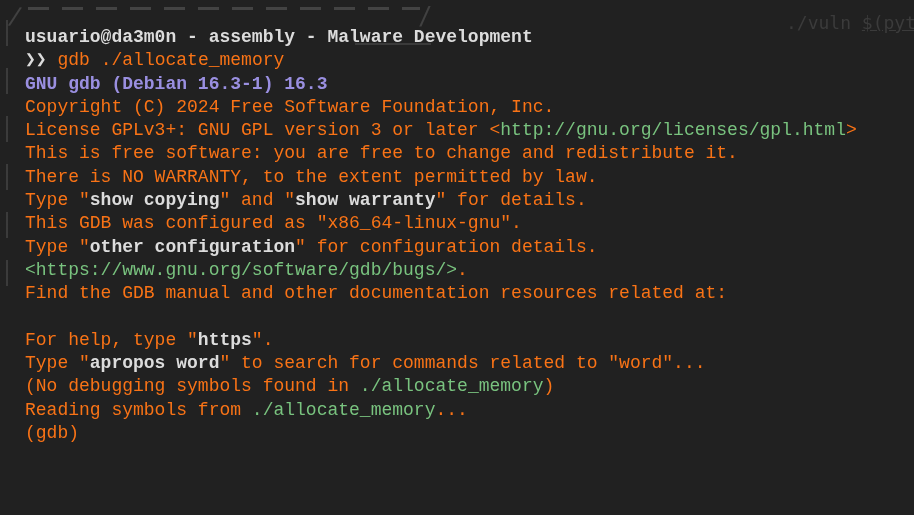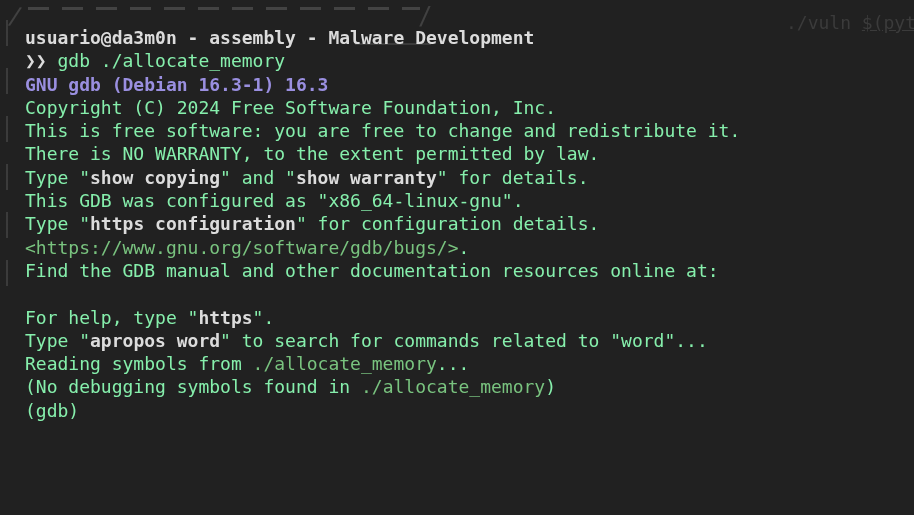"usuario@da3m0n - assembly - Malware" .term { font-family: none -> Liberation Mono, monospace }
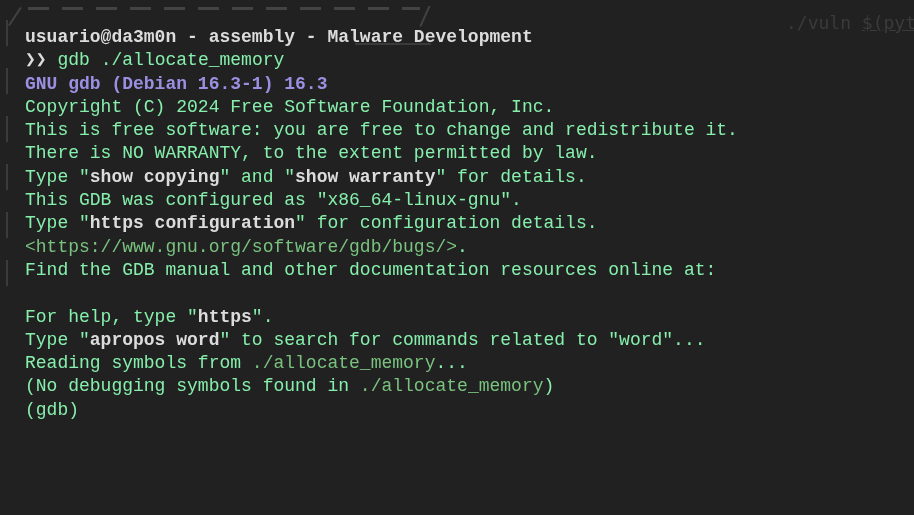"gdb ./allocate_memory" .seg-plain { color: #86efac -> #f97316 }
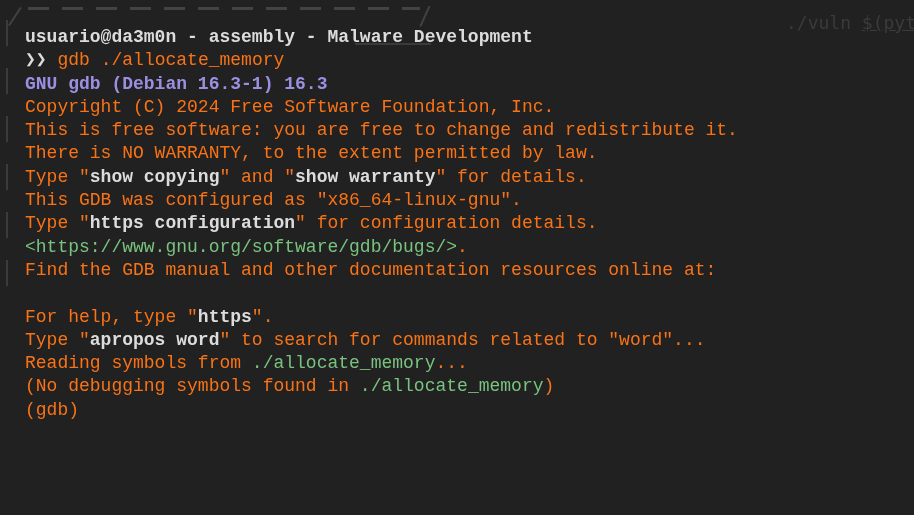"License GPLv3+: GNU GPL version" div.line { html: none -> <div><span>License GPLv3+: GNU GPL version 3 or later &lt;</span><span>http://gnu.org/licenses/gpl.html</span><span>&gt;</span></div> }
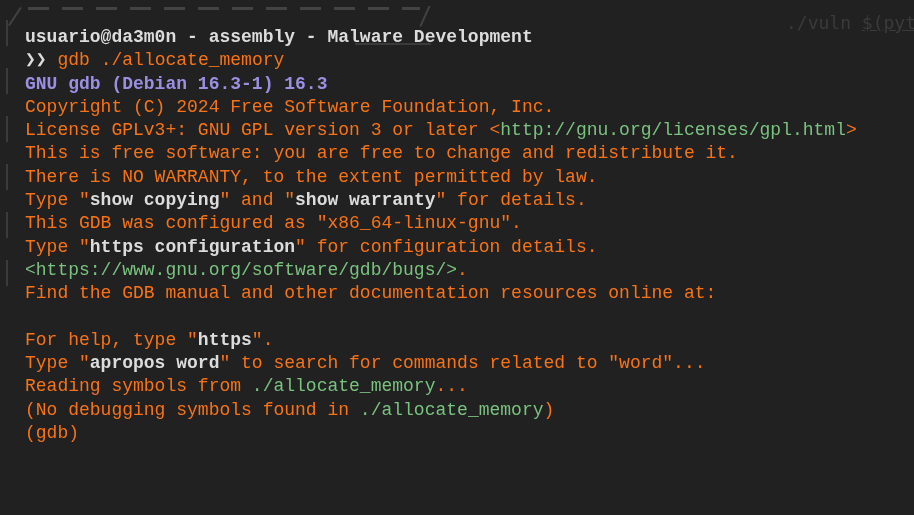"https configuration" span.seg-bold { text: https -> other }
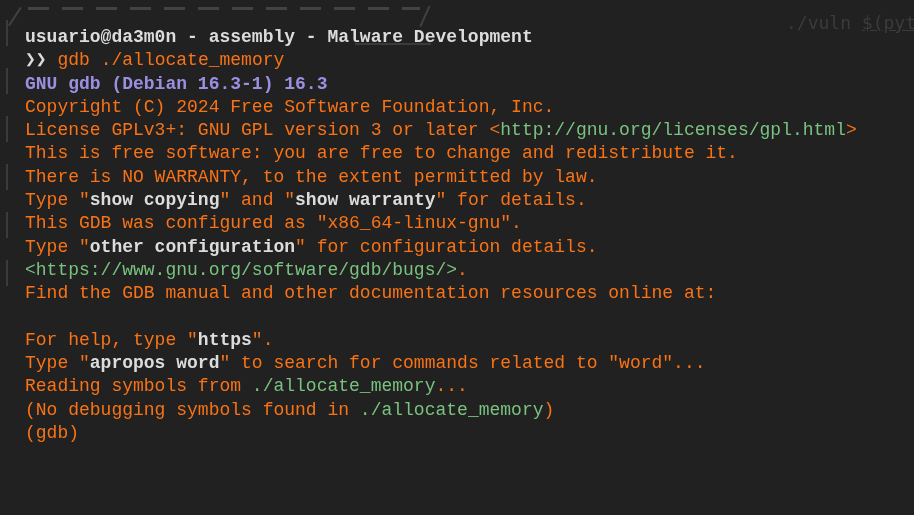"Find the GDB manual and" span.seg-plain { text: online -> related }
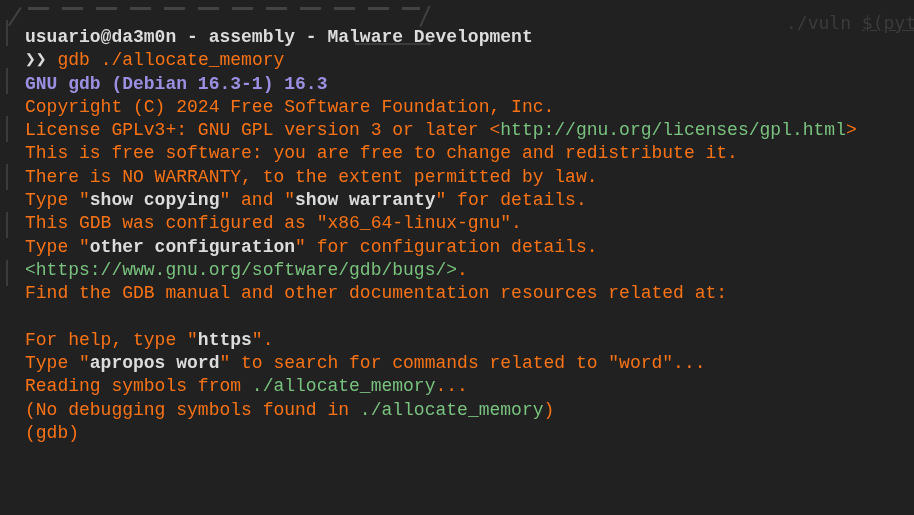"Reading symbols from" div.line { order: before "(No debugging symbols found in" -> after "(No debugging symbols found in" }
